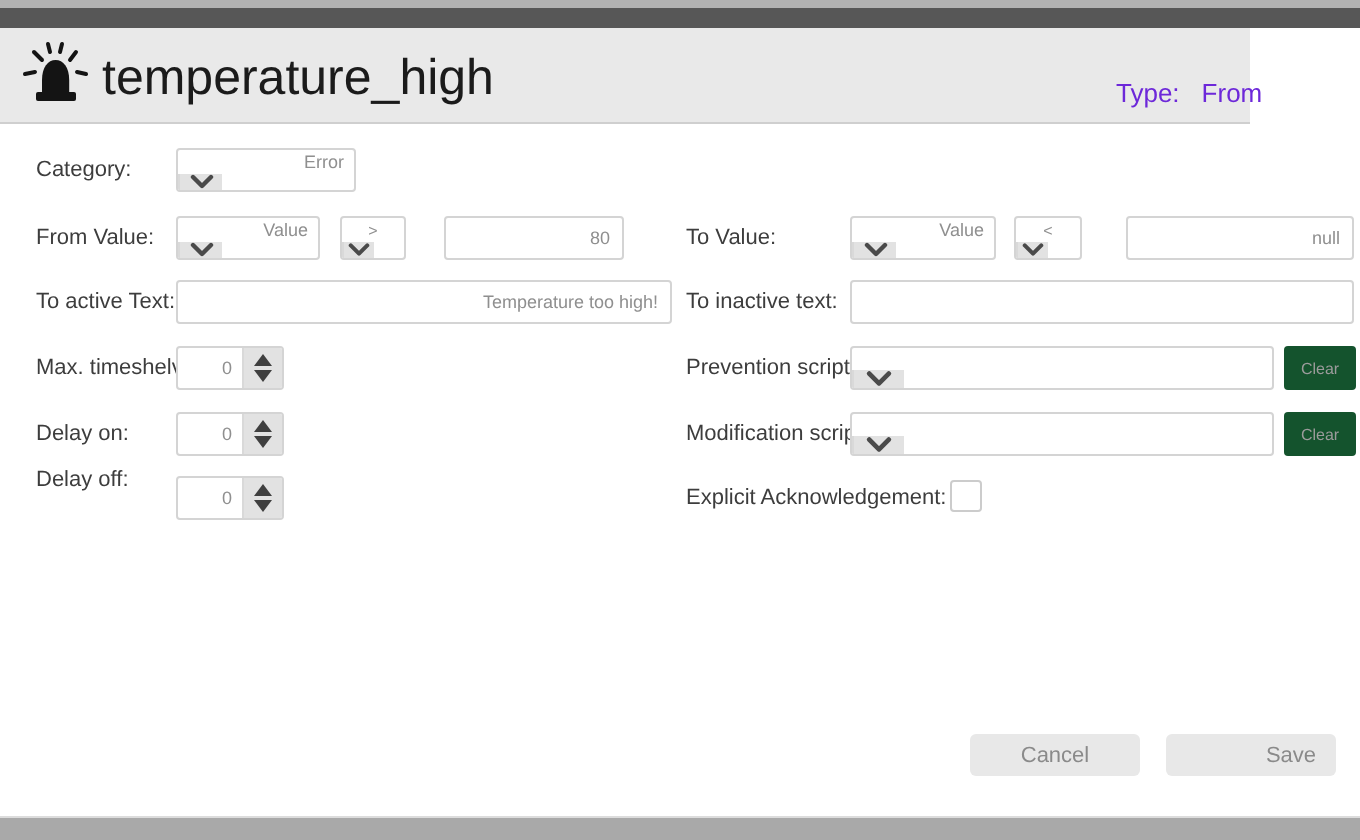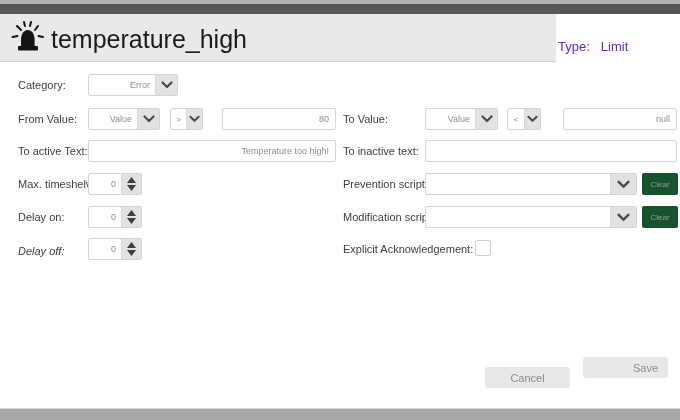"temperature_high" .header { width: 556px -> 625px }
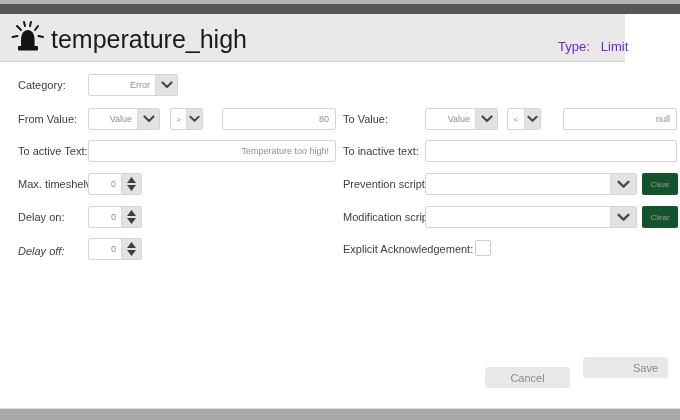"Limit" span { text: Limit -> From }
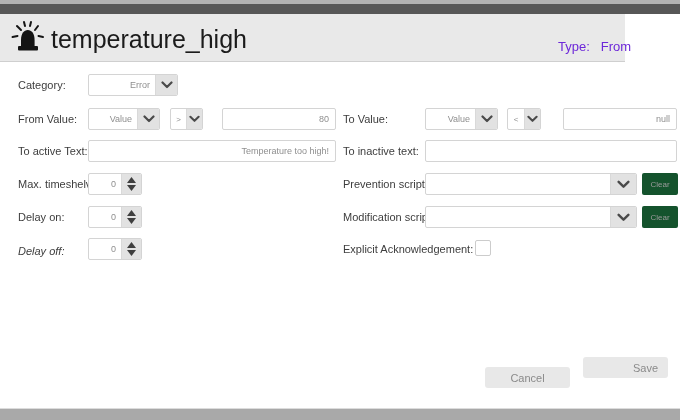"Error" .combo { flex-direction: none -> column }
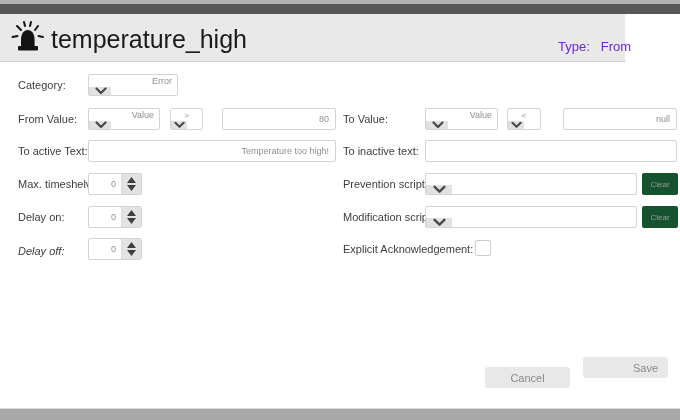"80" input.text-field { width: 114px -> 90px }
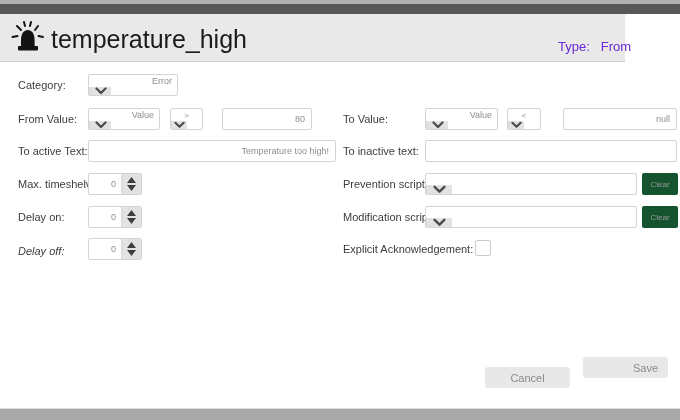"Delay off:" span.lbl { font-style: italic -> none; top: 245px -> 234px }
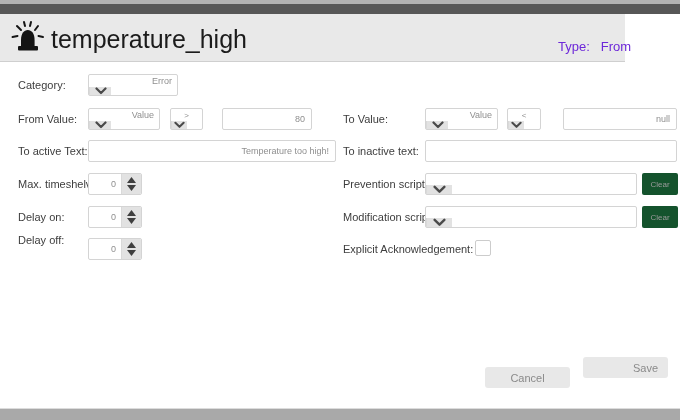"Save" button.footer-btn { top: 357px -> 367px }
